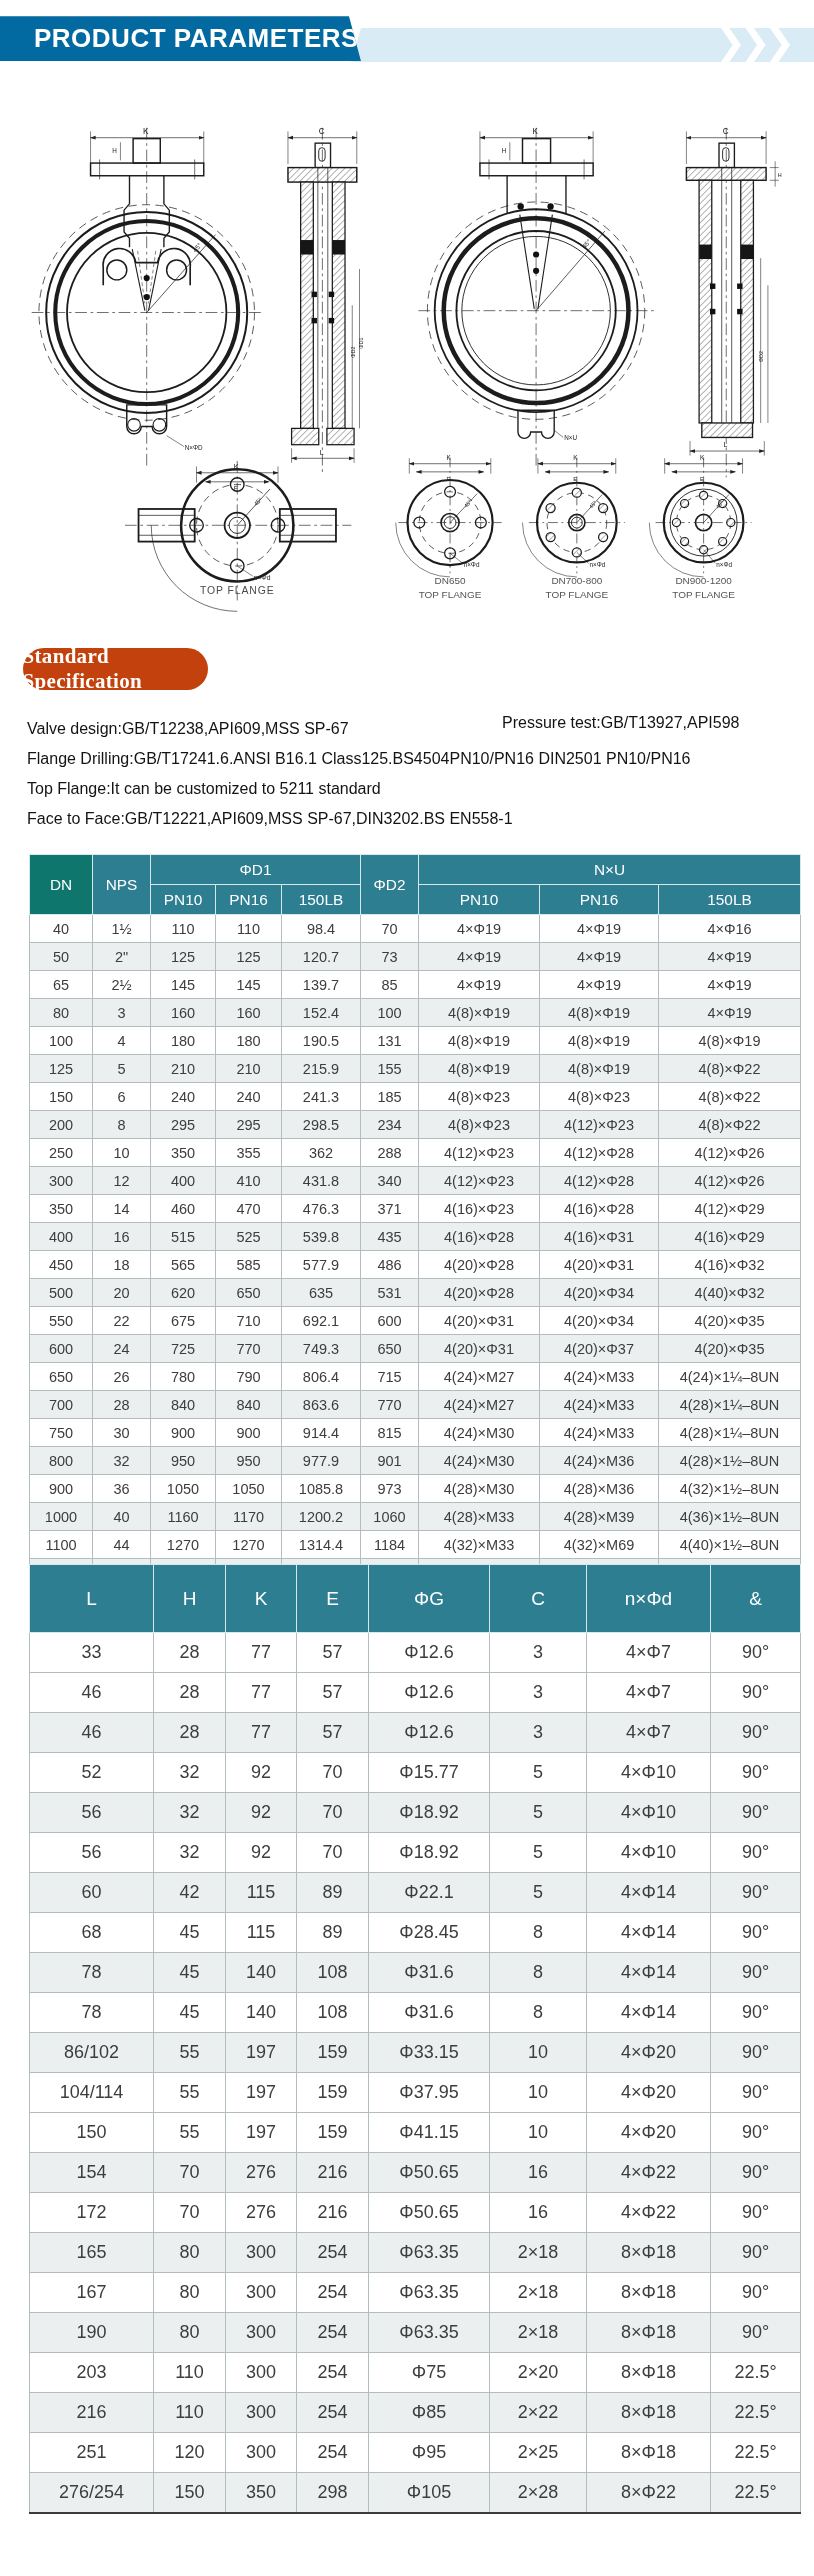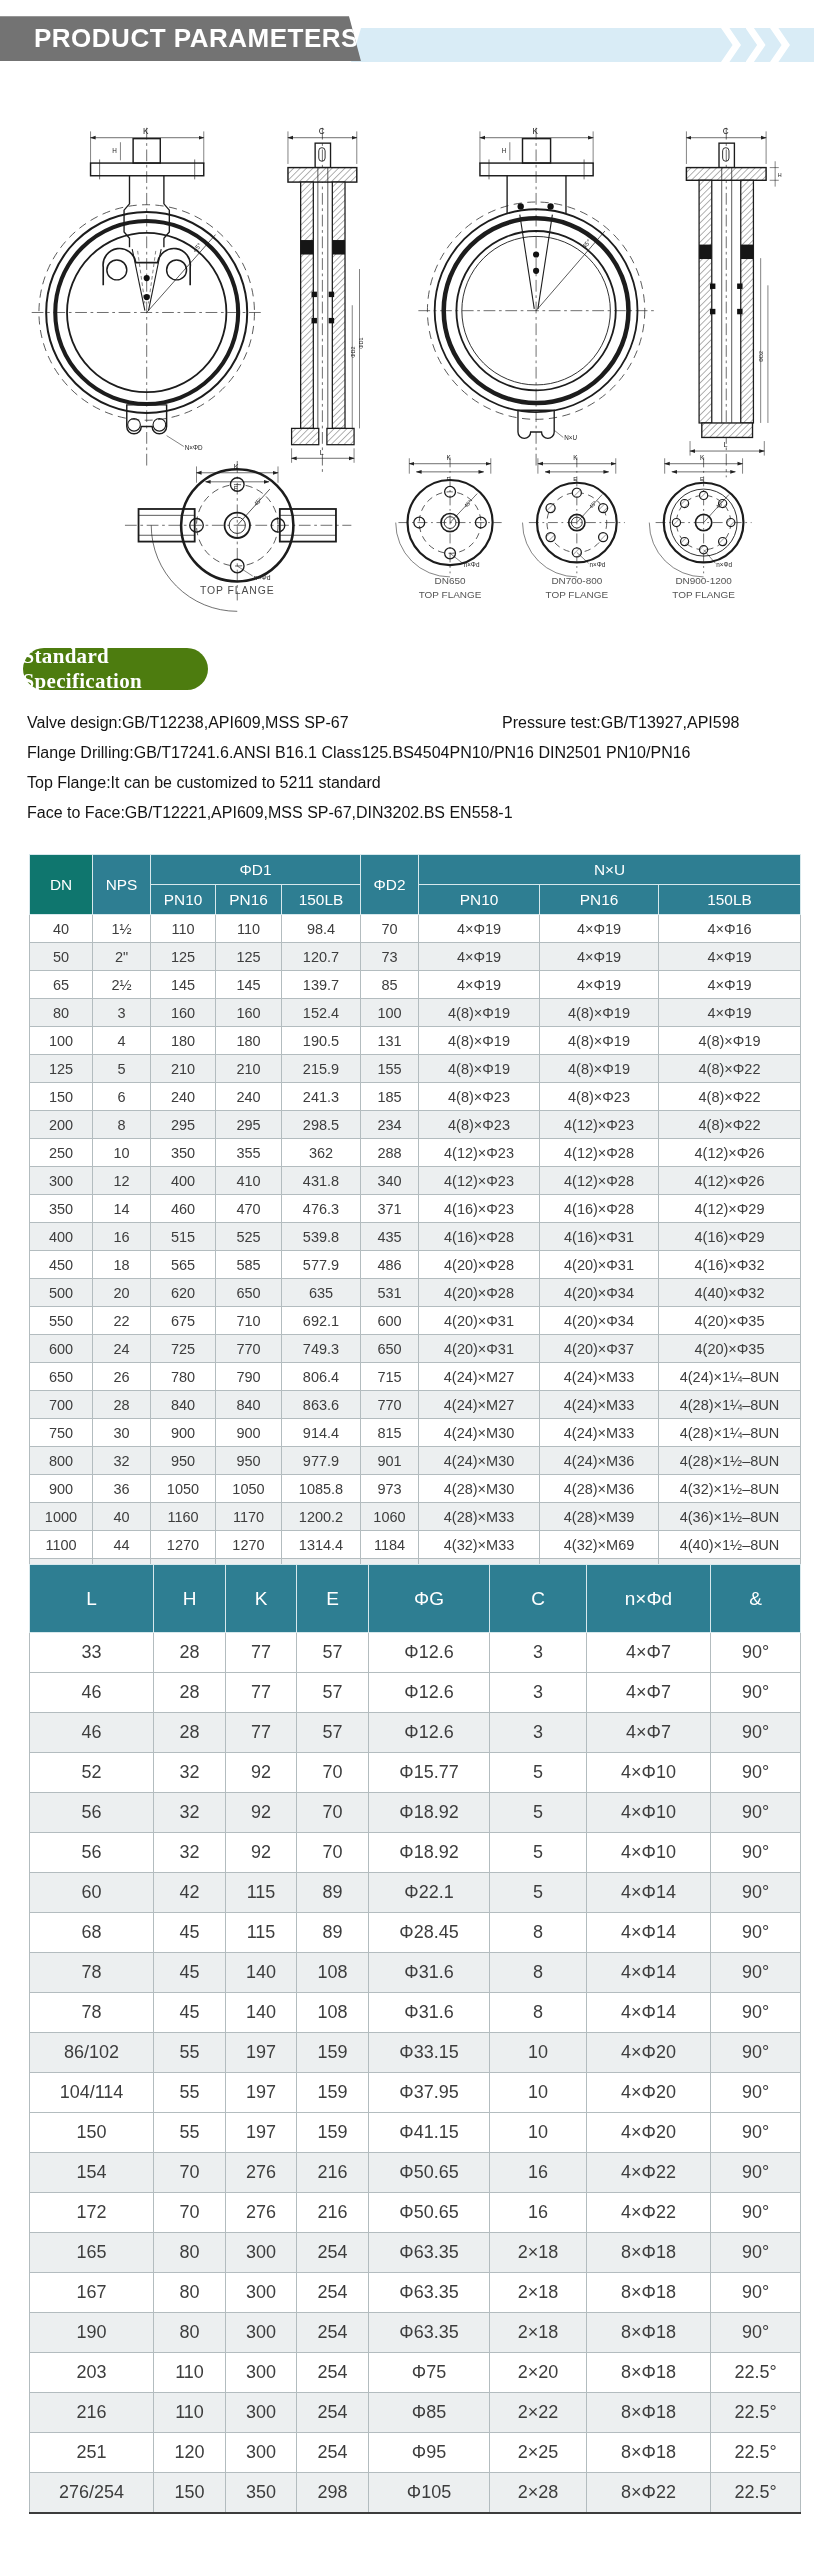"PRODUCT PARAMETERS" div.banner-teal { background: #737373 -> #0369a1 }
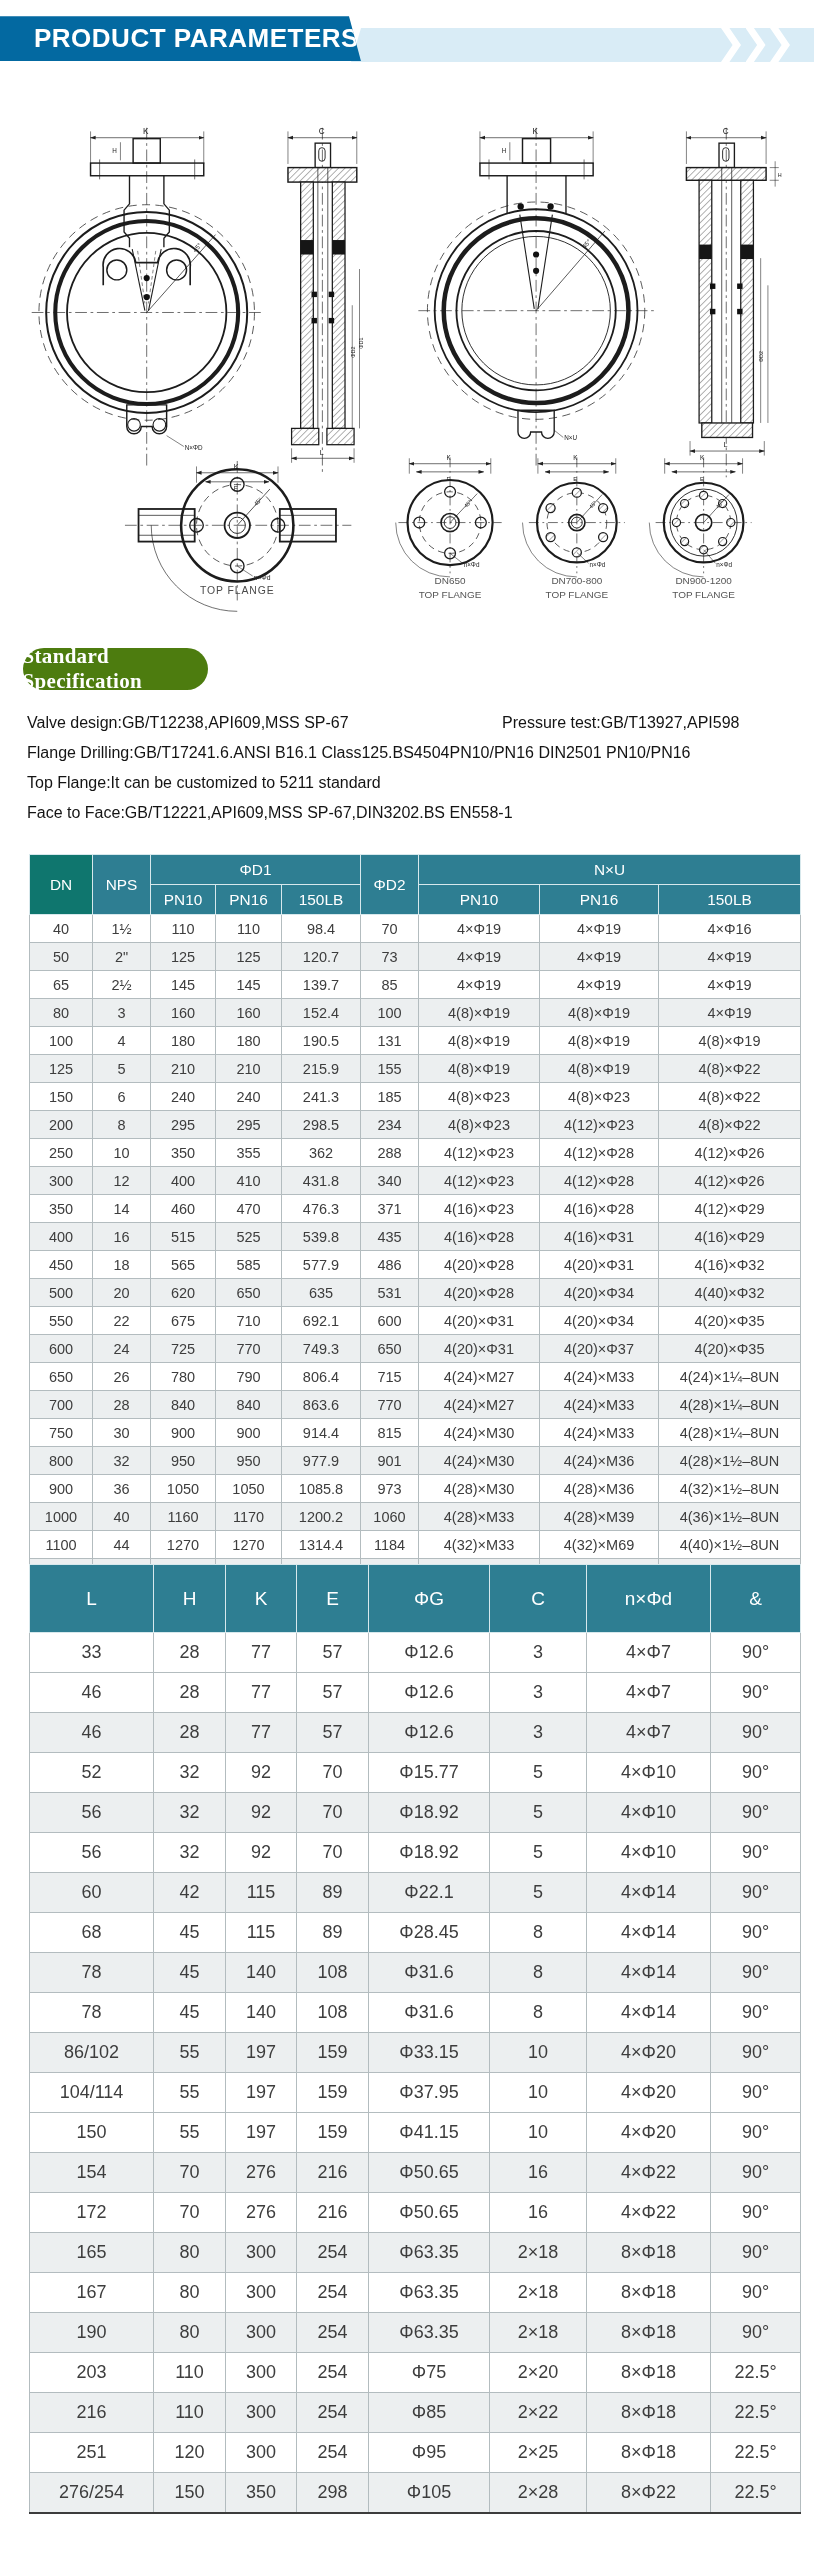"Standard Specification" div.pill { background: #4d7c0f -> #c2410c }
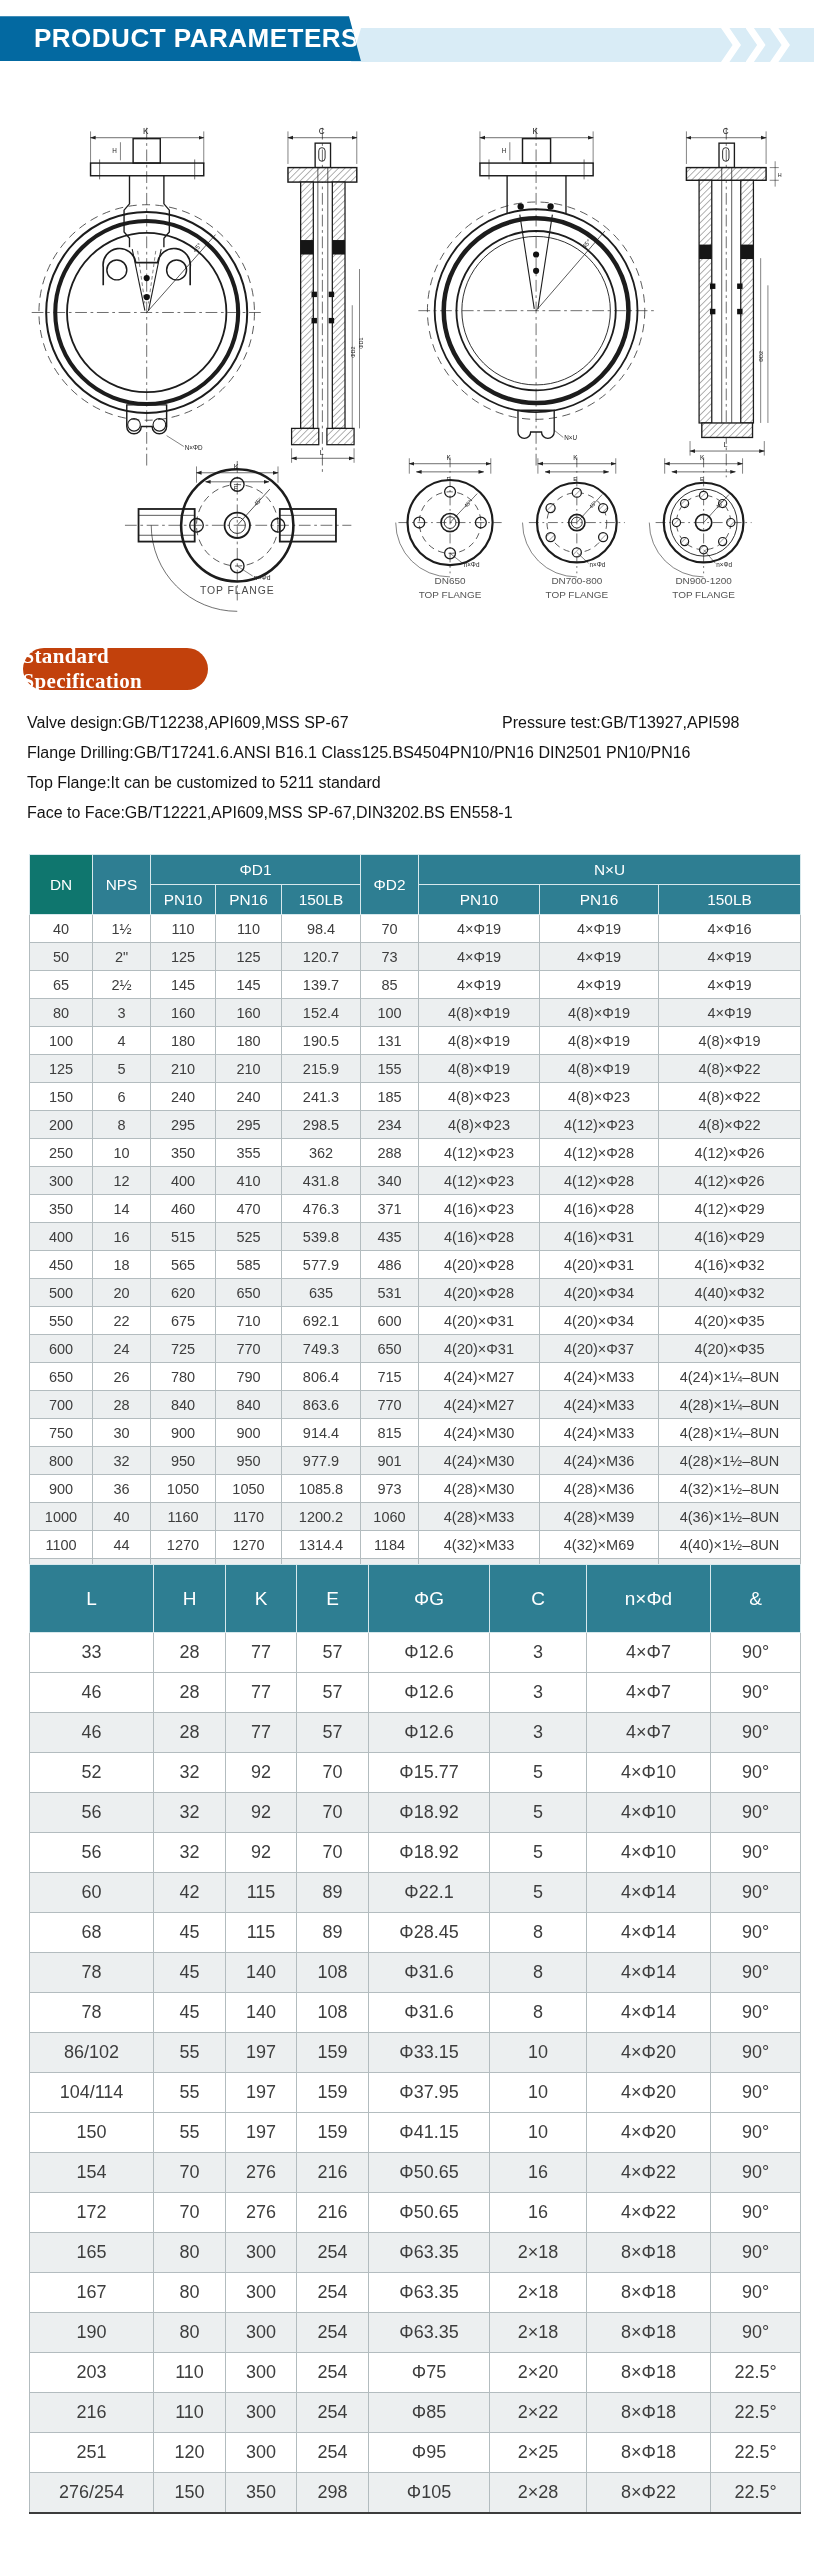"Valve design:GB/T12238,API609,MSS SP-67" .specs .line { align-items: center -> flex-end }
